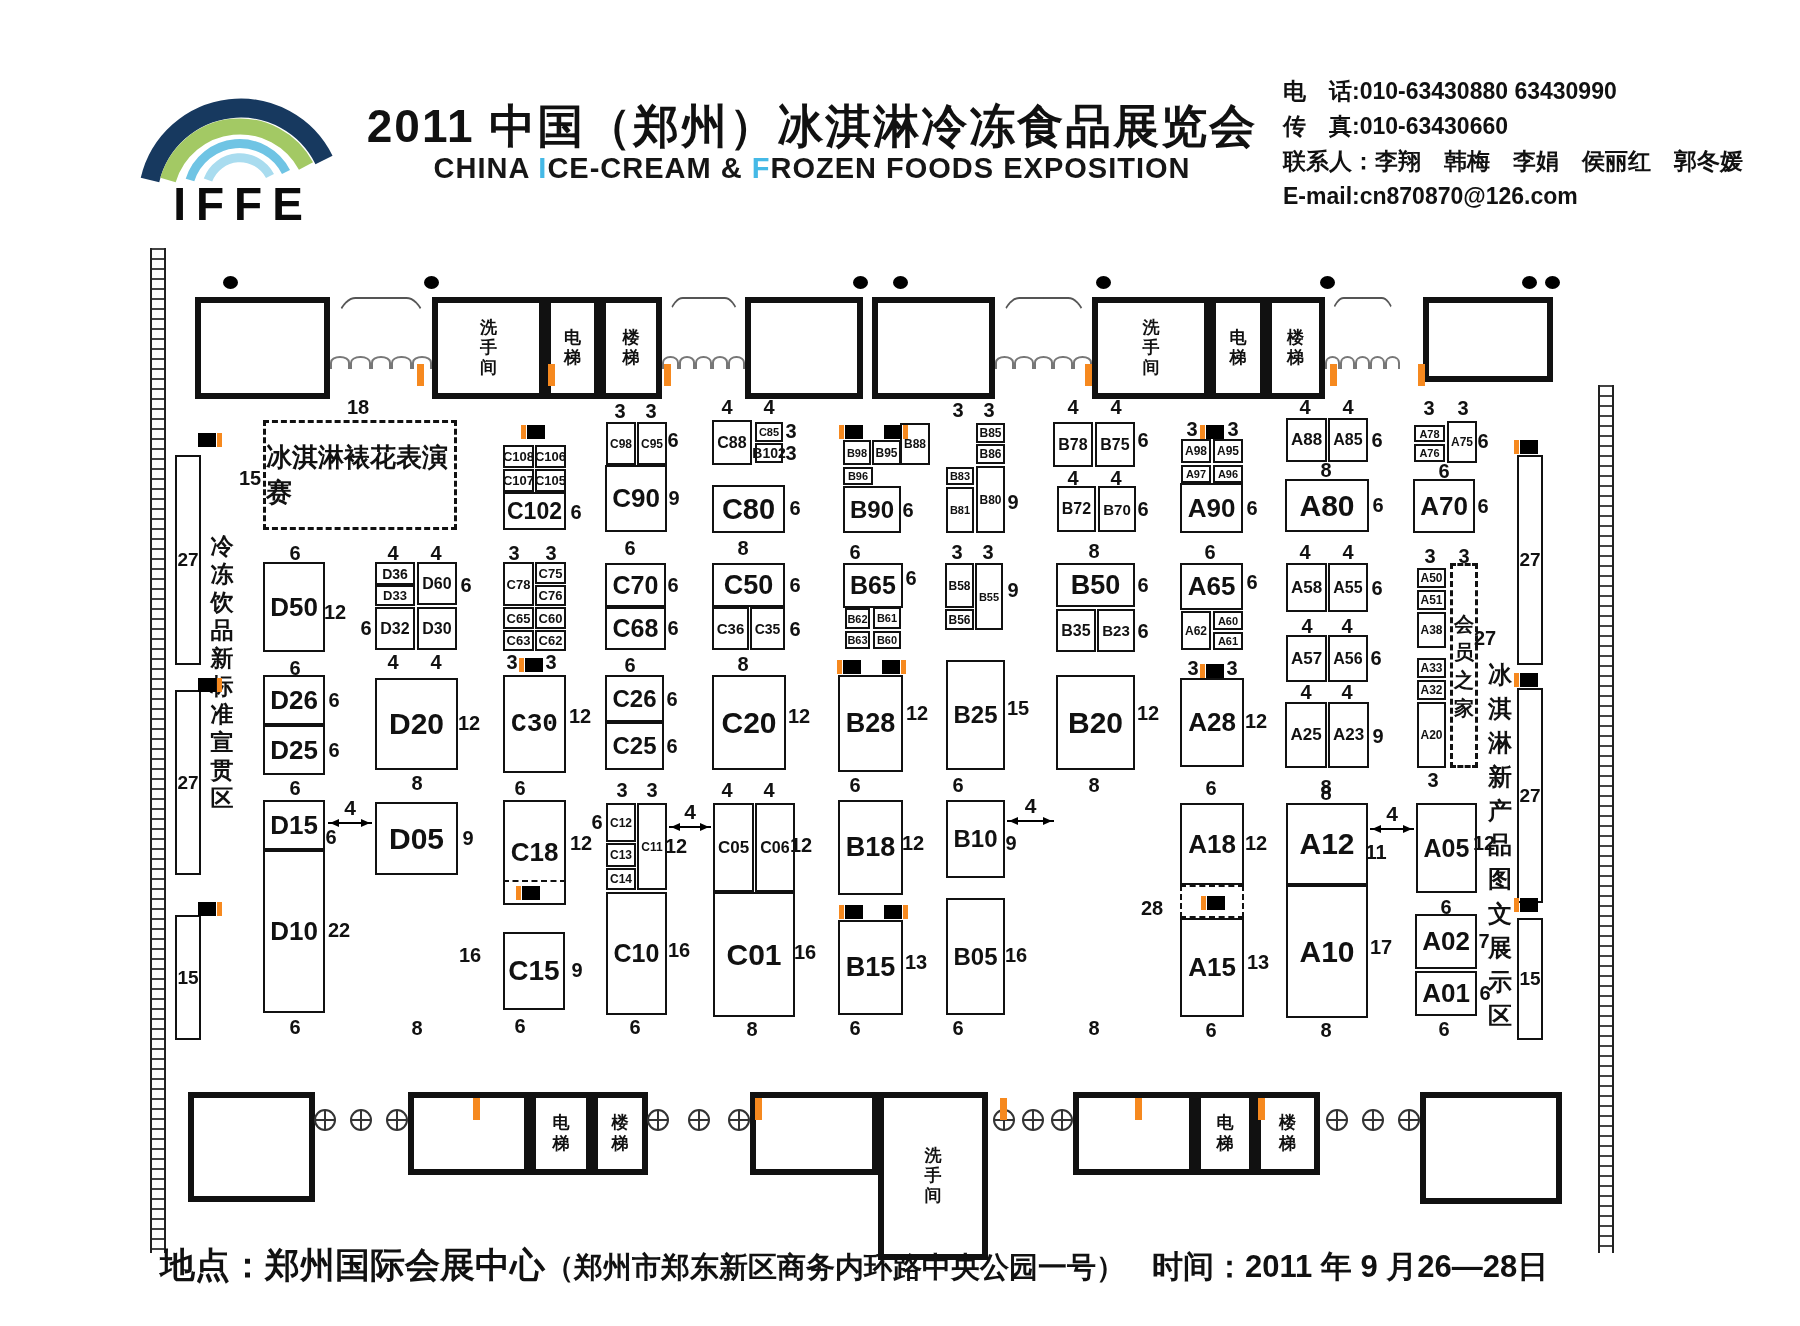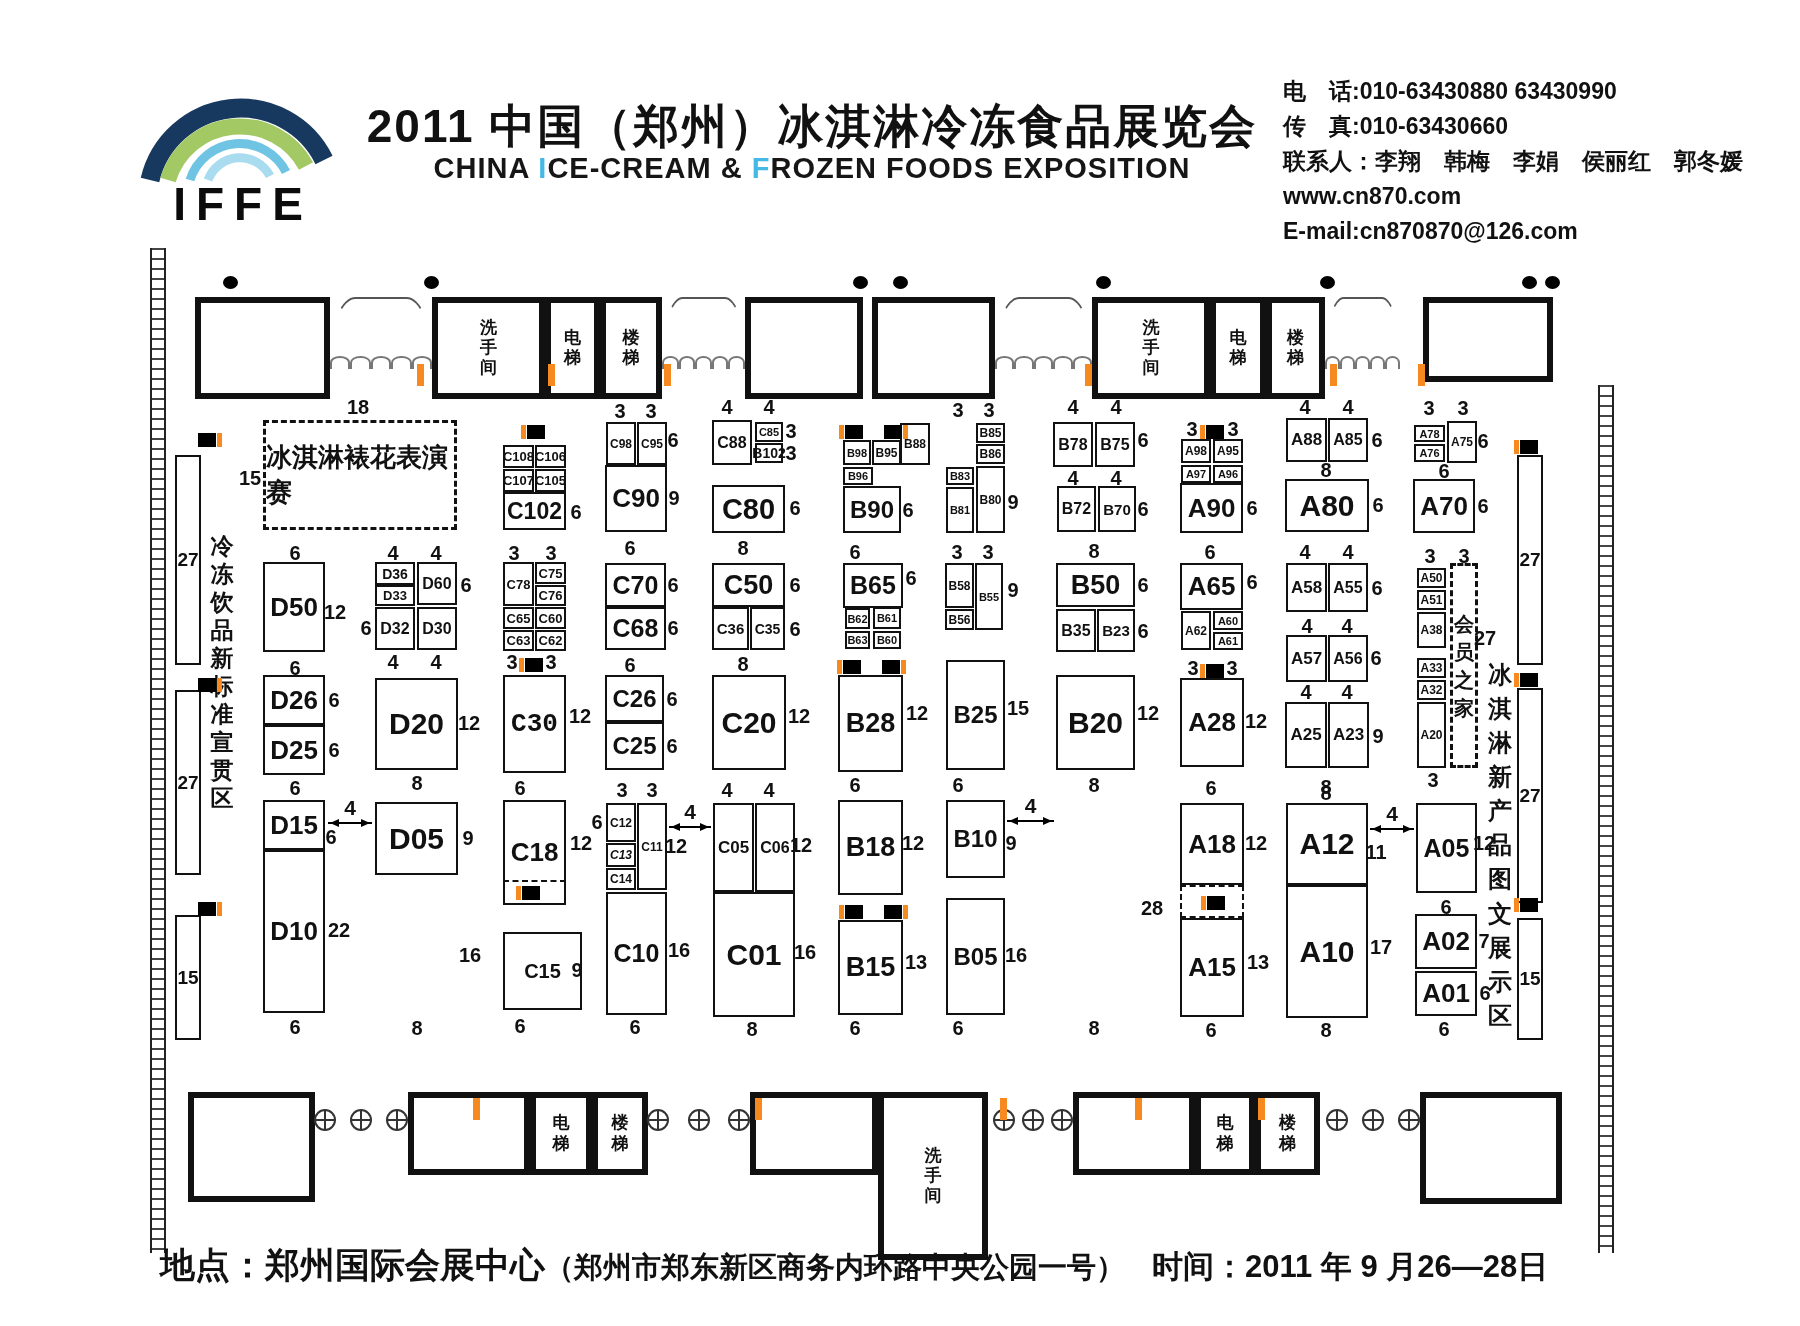"www.cn870.com" div { html: <div>www.cn870.com</div> -> none }
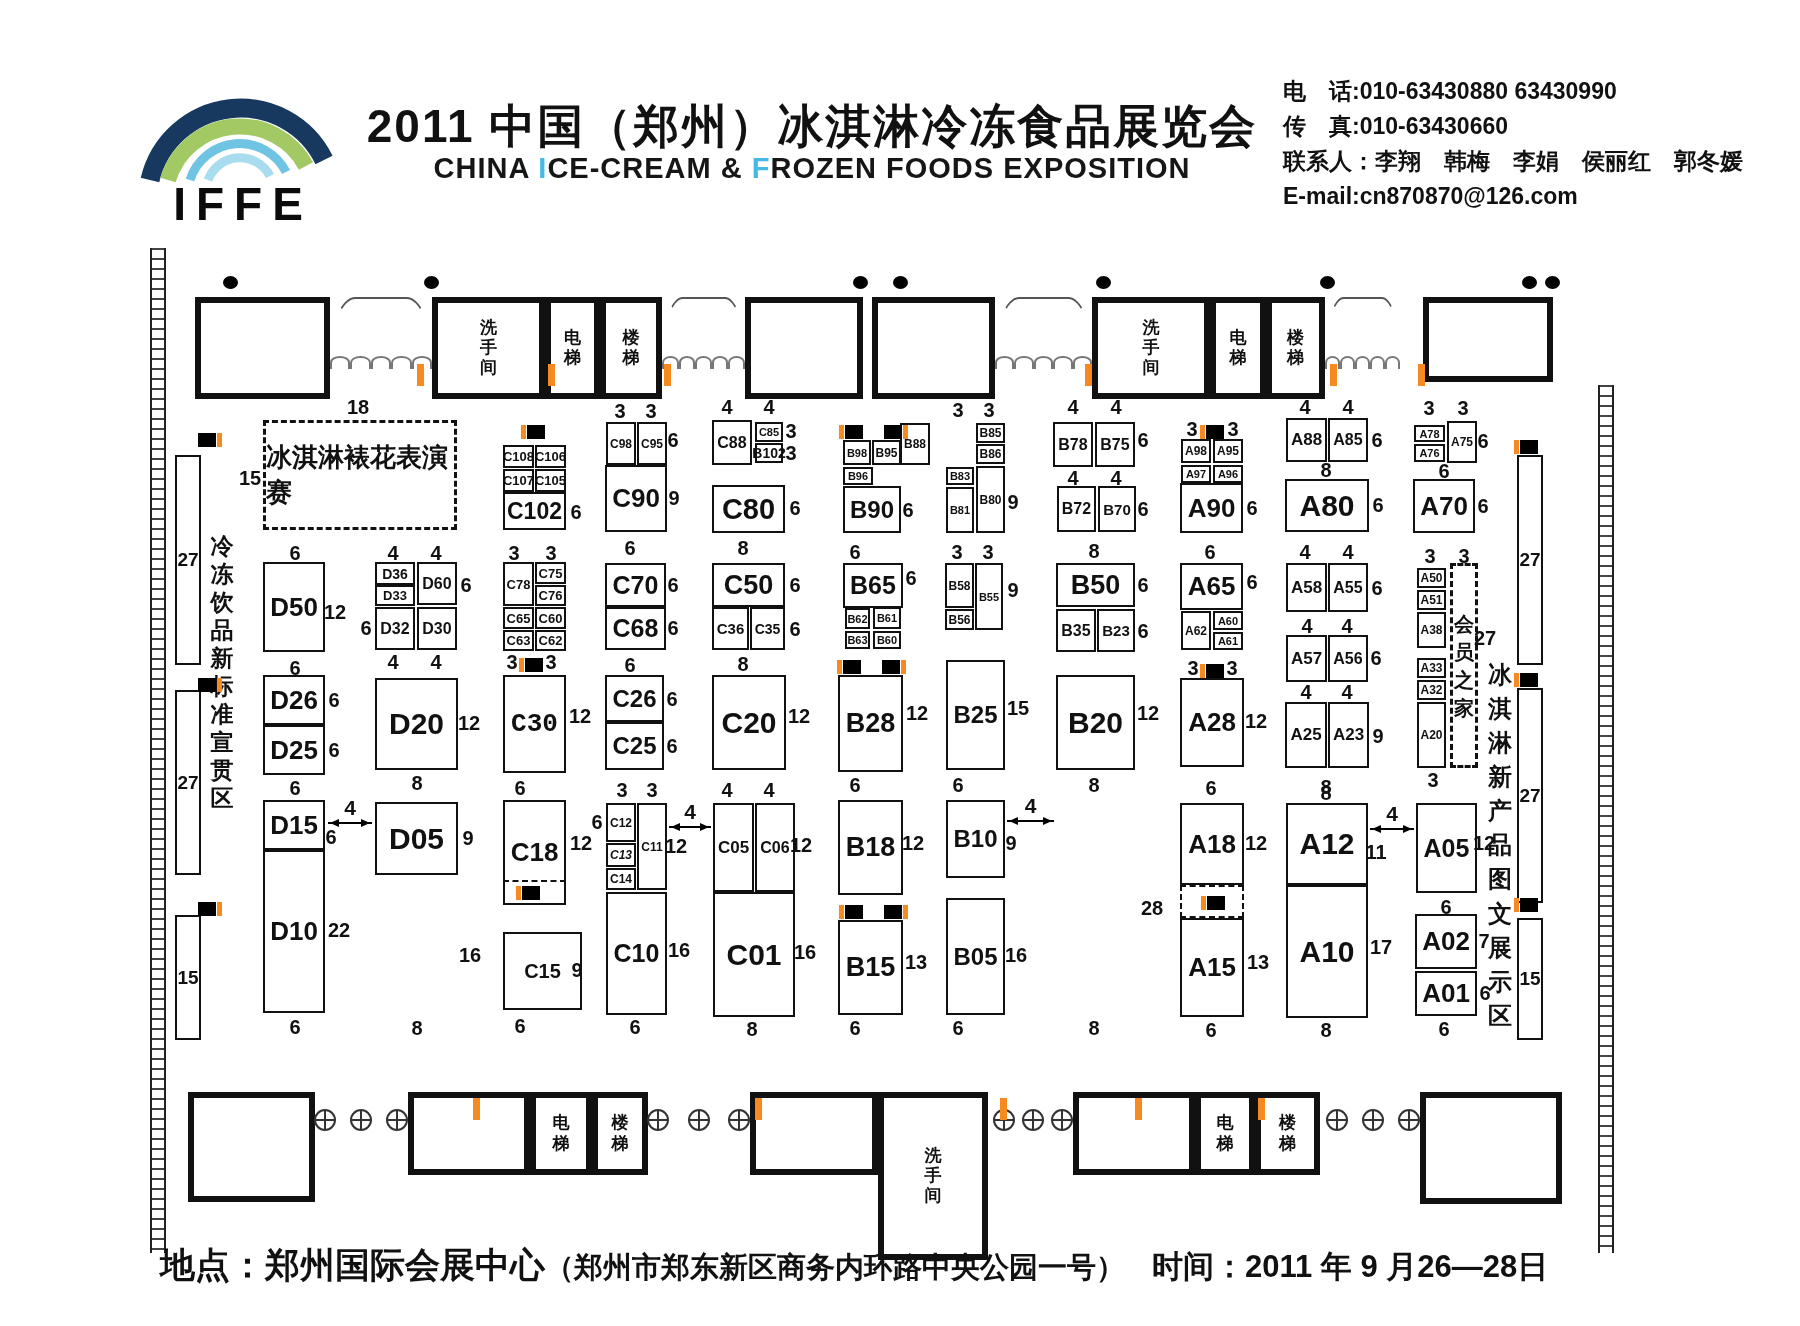"C13" div.booth { font-style: italic -> none }
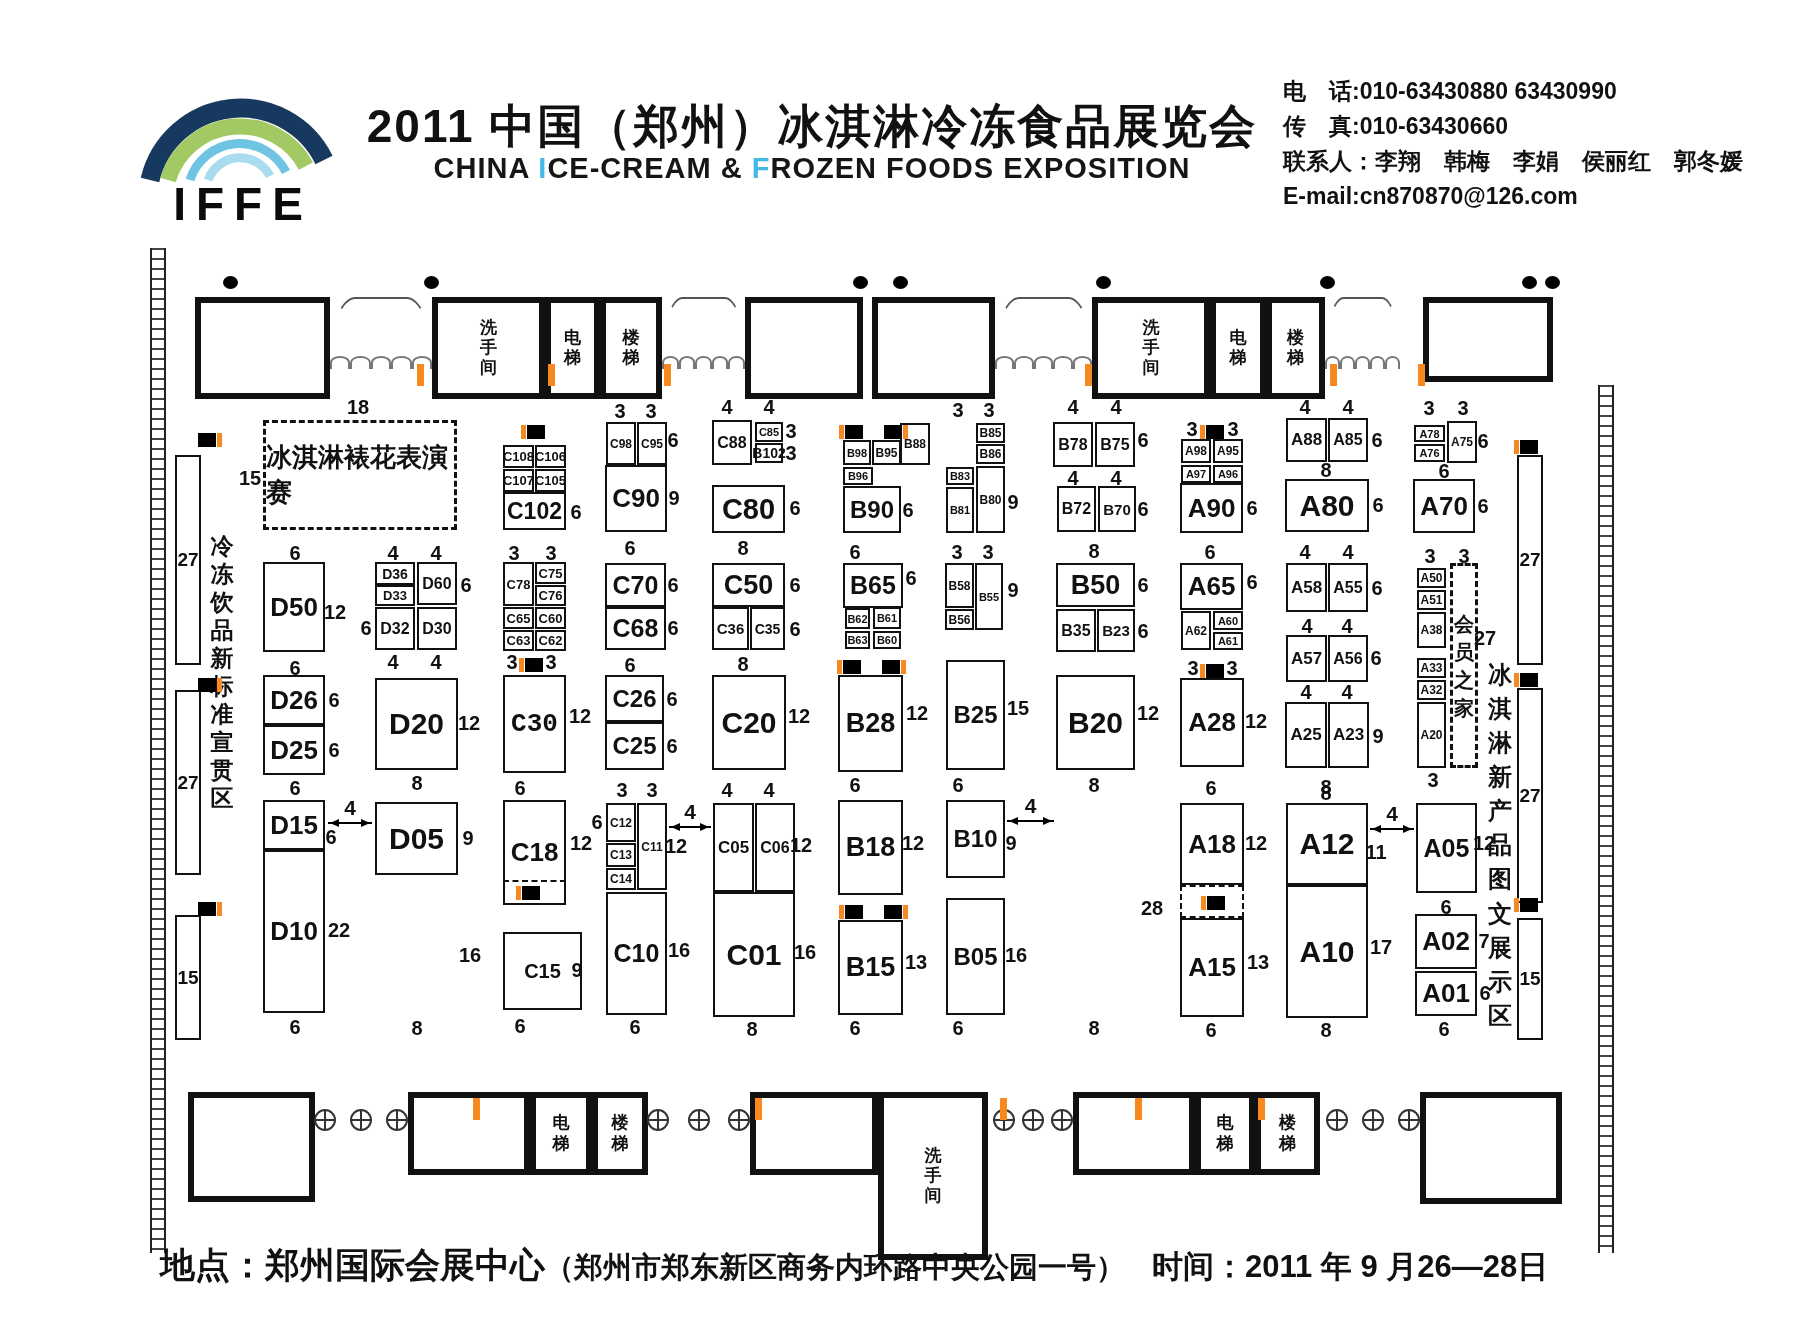"C15" div.booth { font-size: 20px -> 28px; width: 79px -> 62px }
